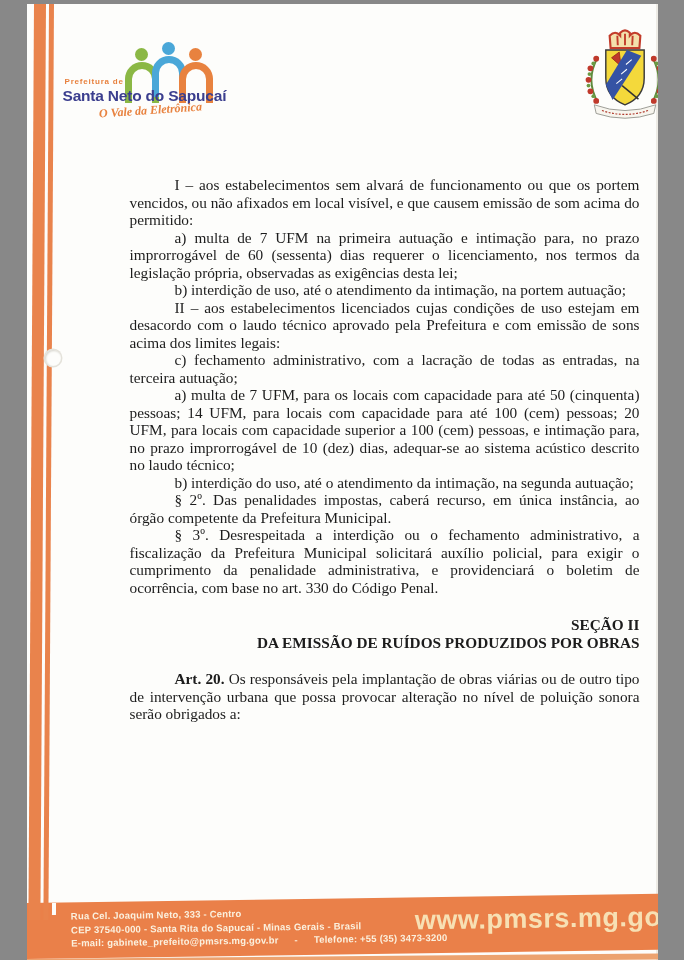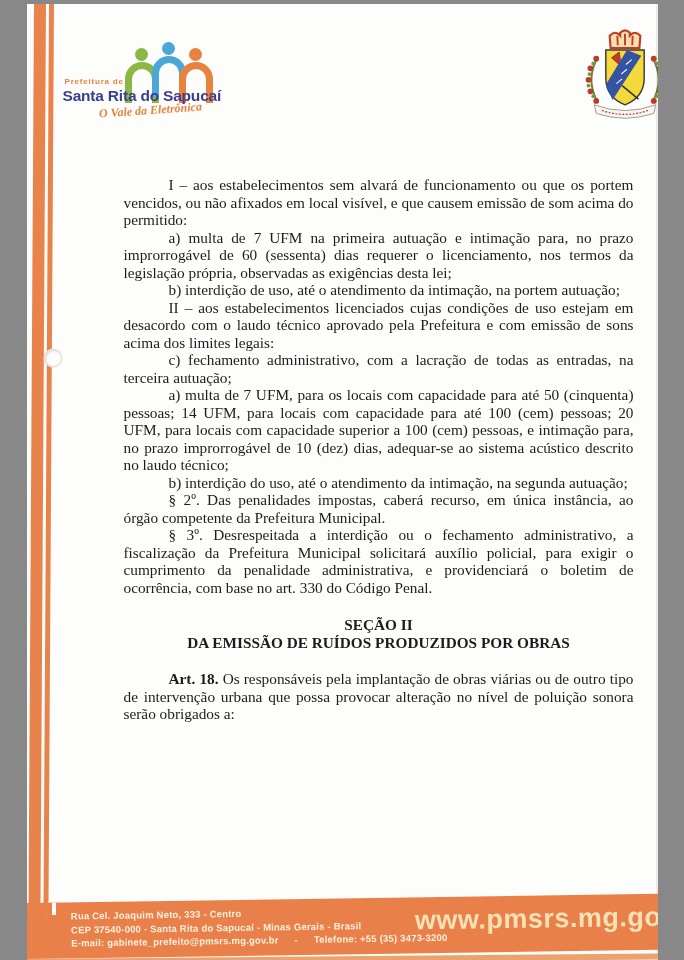"Santa Rita do Sapucaí" div.logo-title { text: Rita -> Neto }
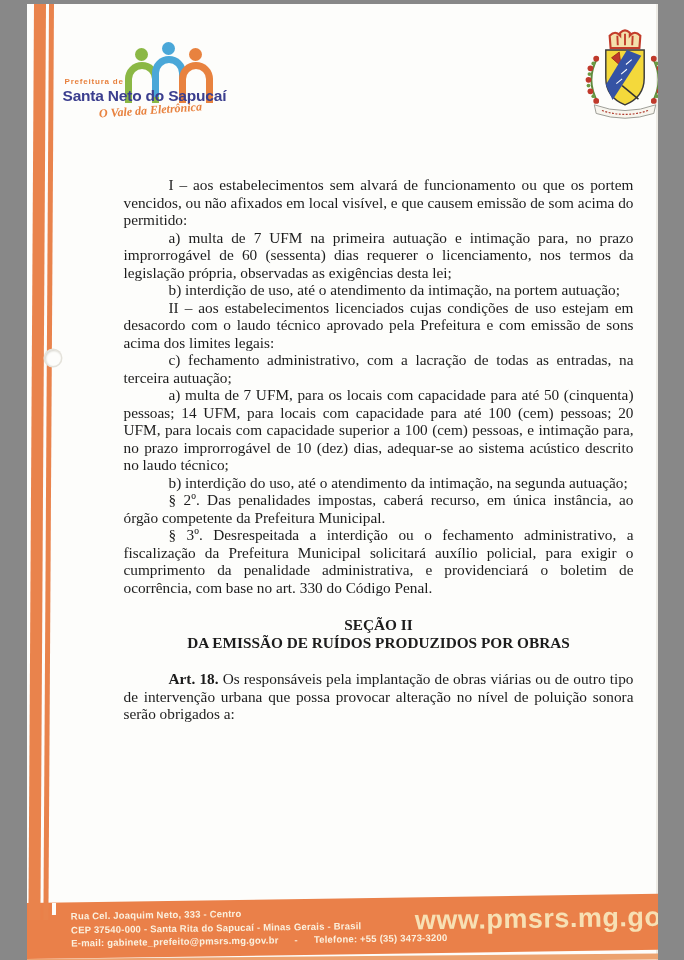"I – aos estabelecimentos sem" .doc-body { left: 97px -> 103px }
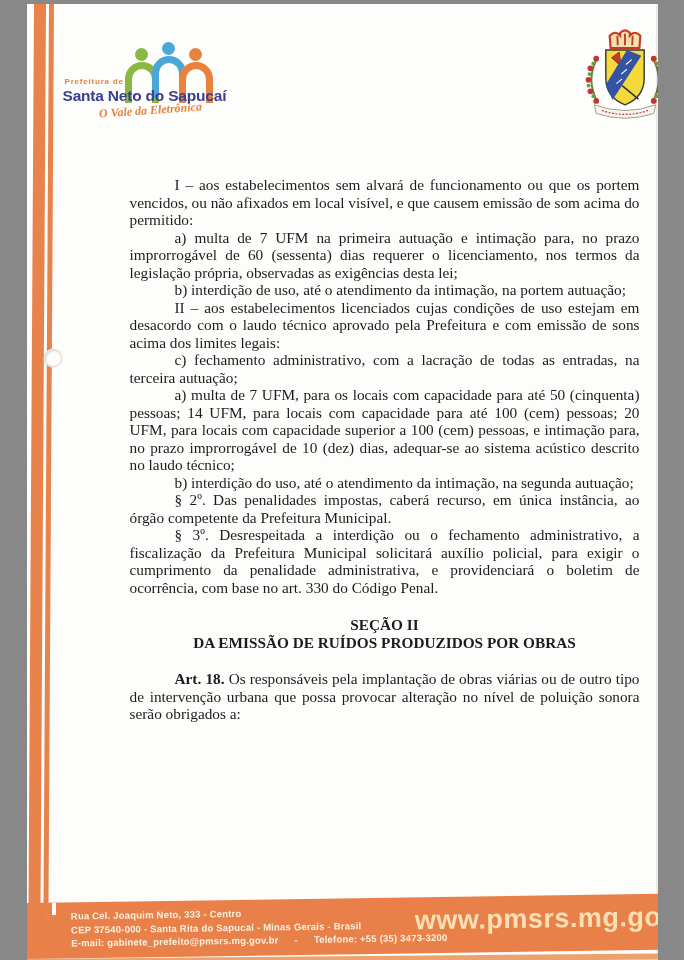"SEÇÃO II" .para.heading { text-align: center -> right }
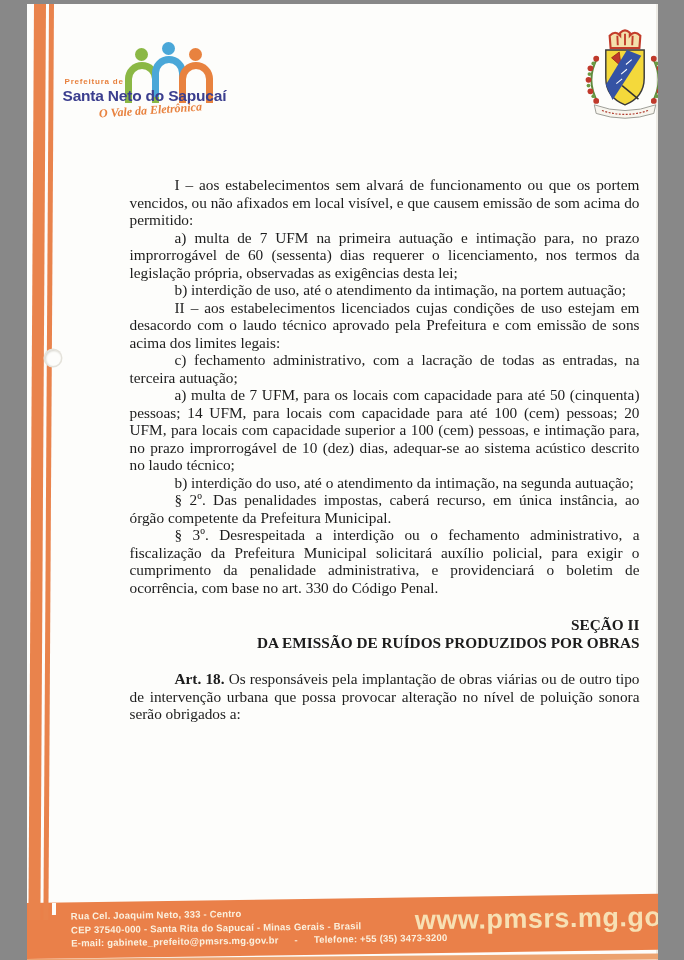"Art. 18." b { text: 18 -> 20 }
